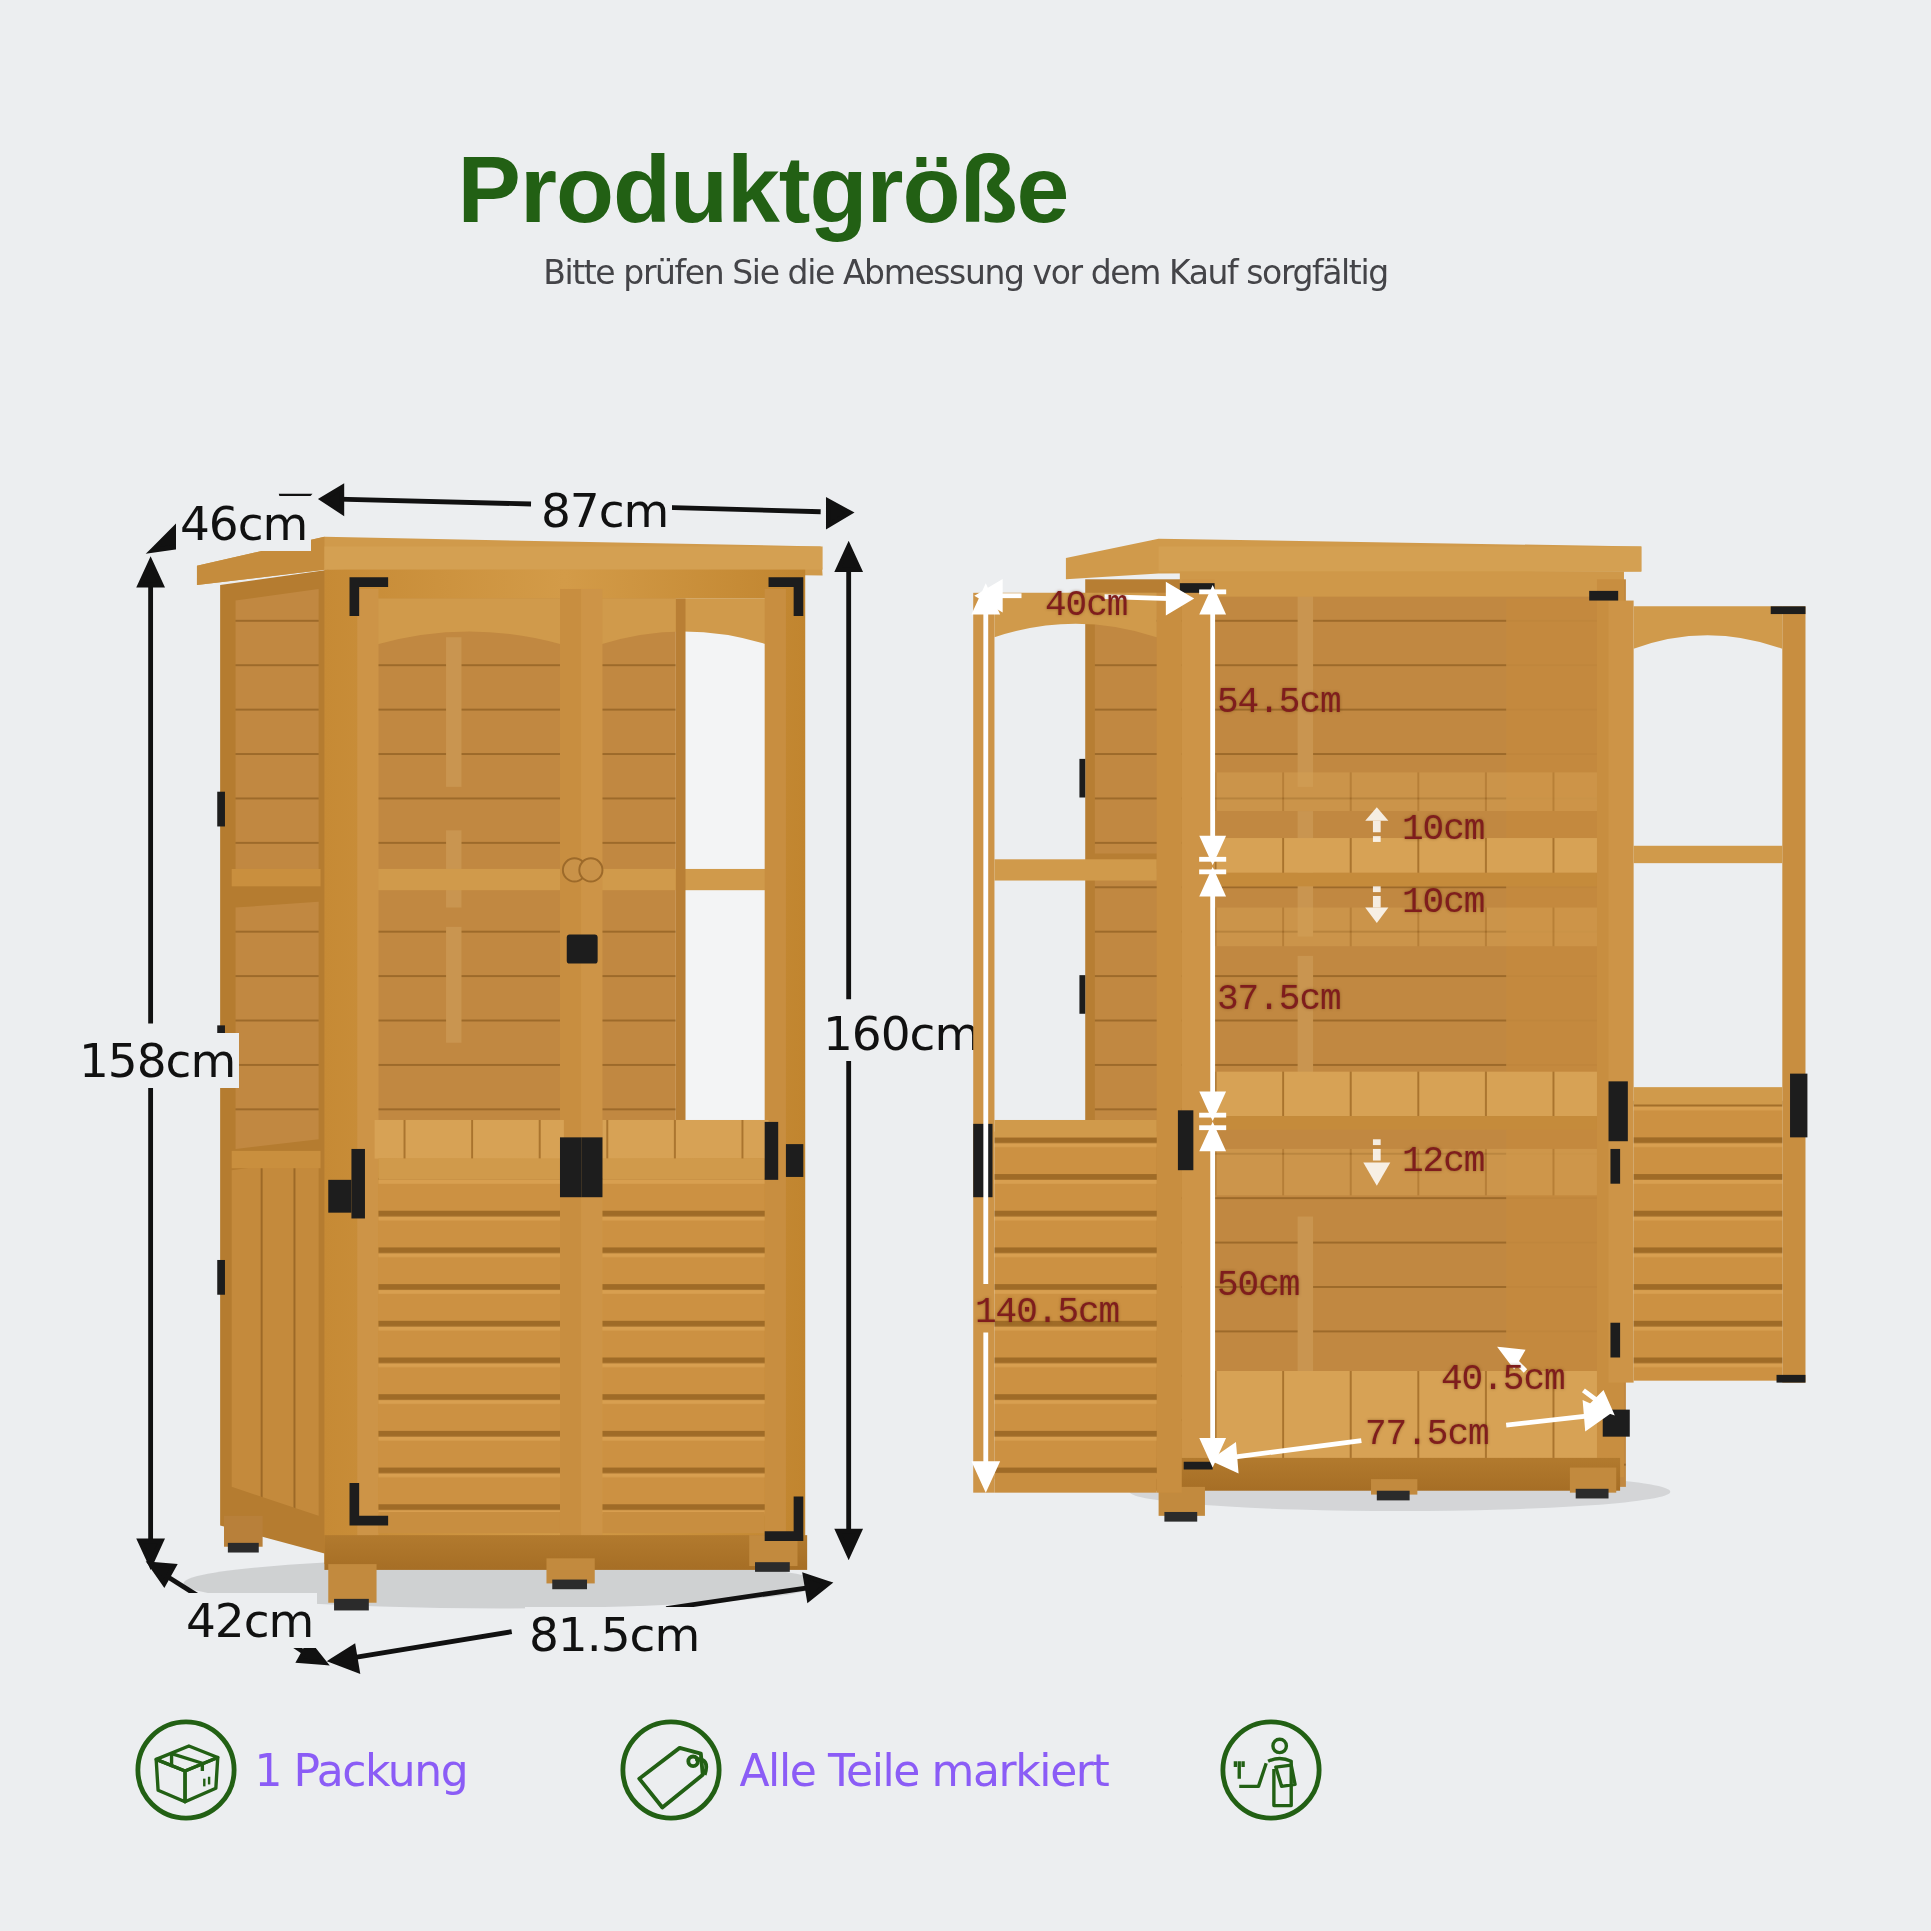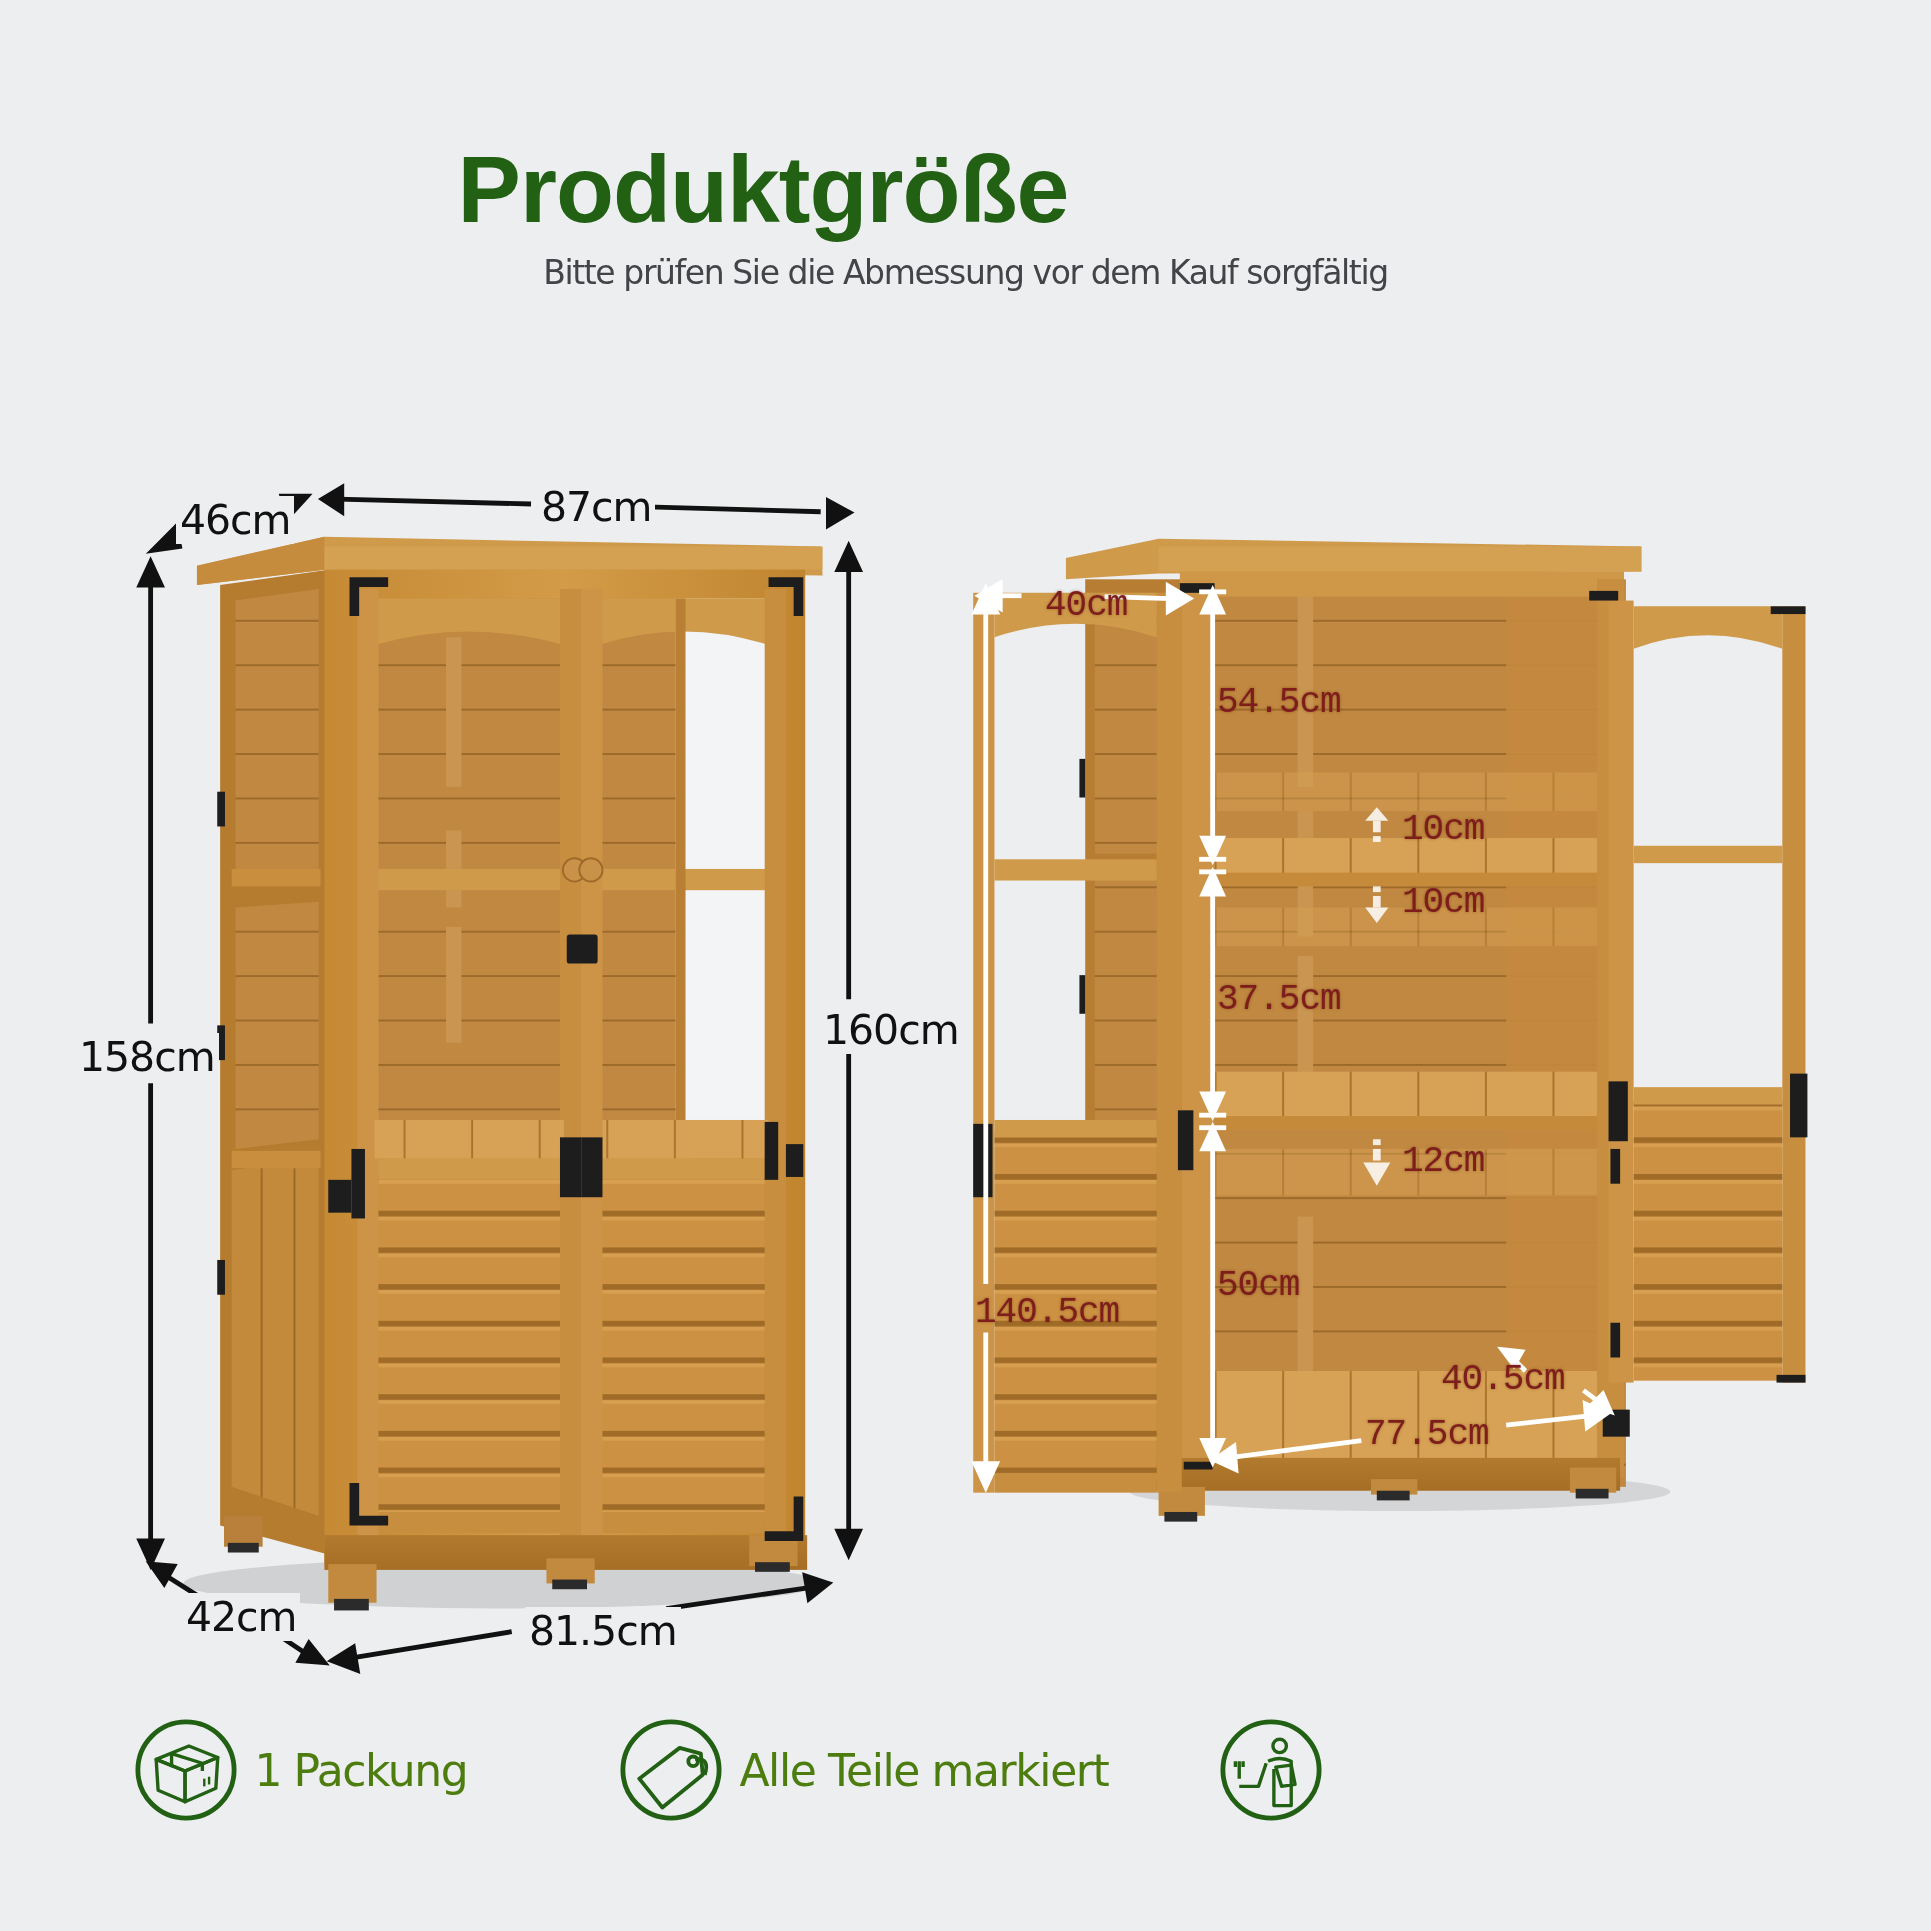"46cm" .dim { font-size: 41px -> 47px }
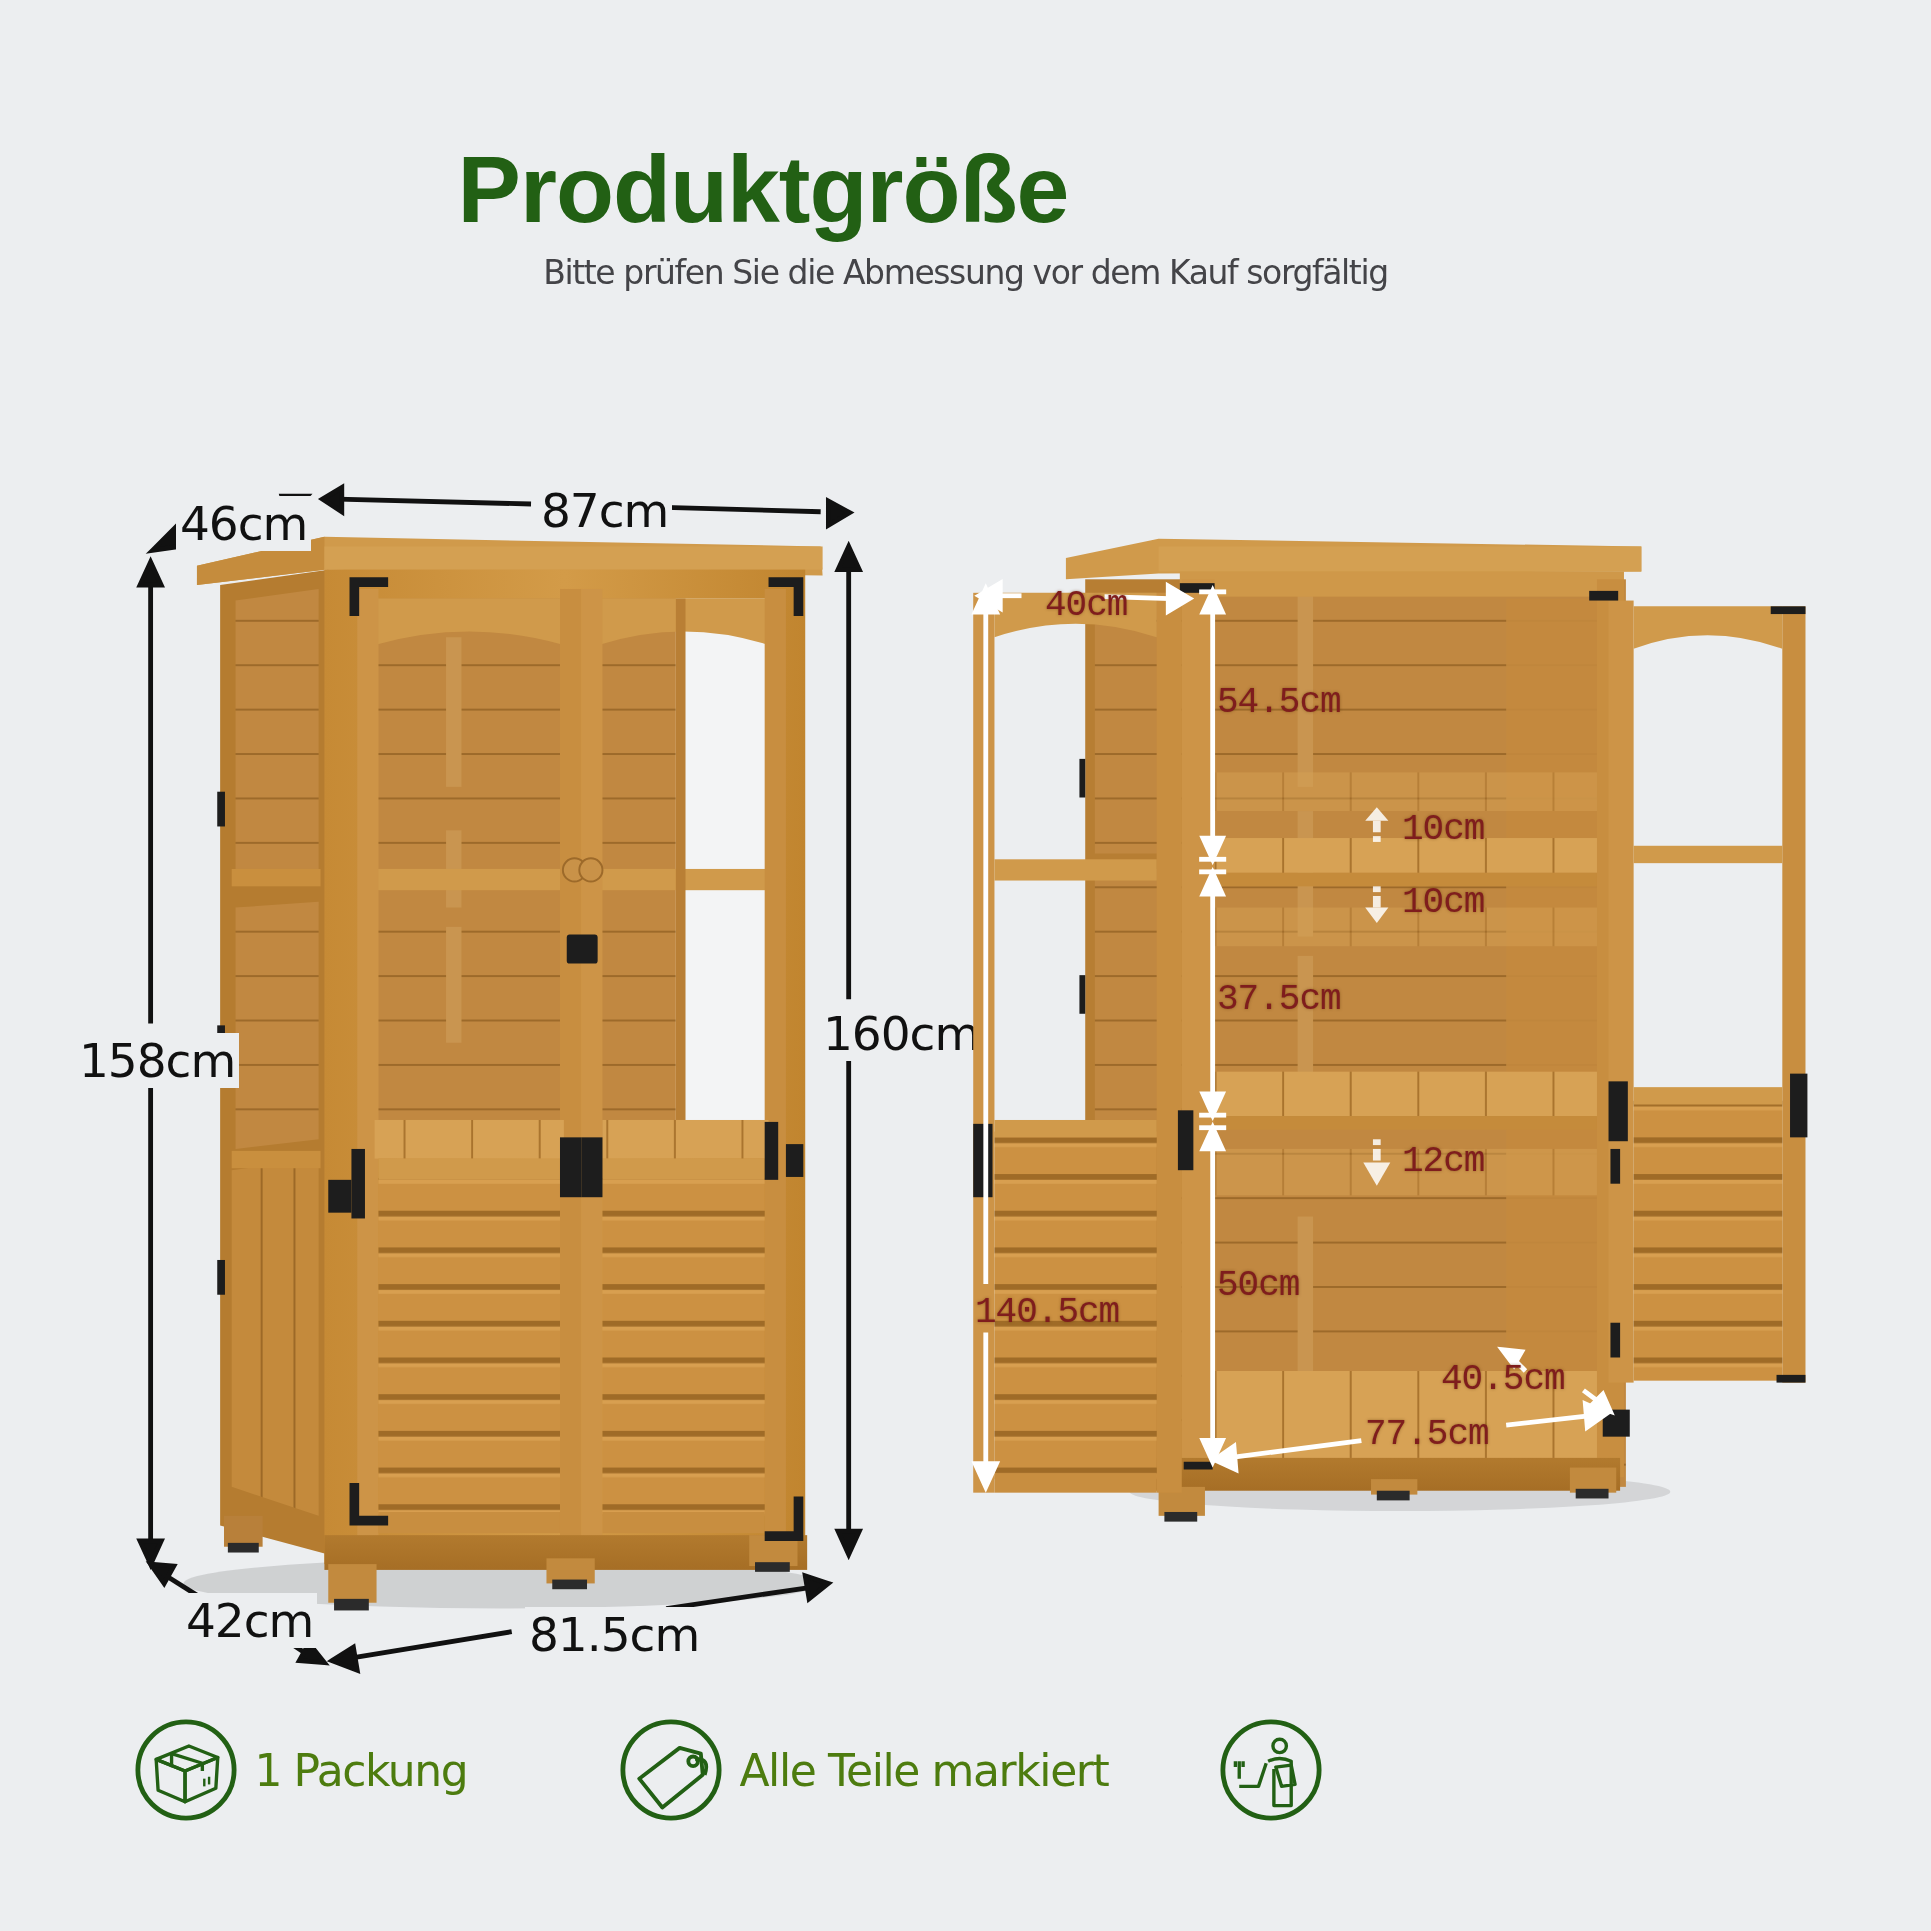"1 Packung" .feat-label { color: #4d7c0f -> #8b5cf6 }
